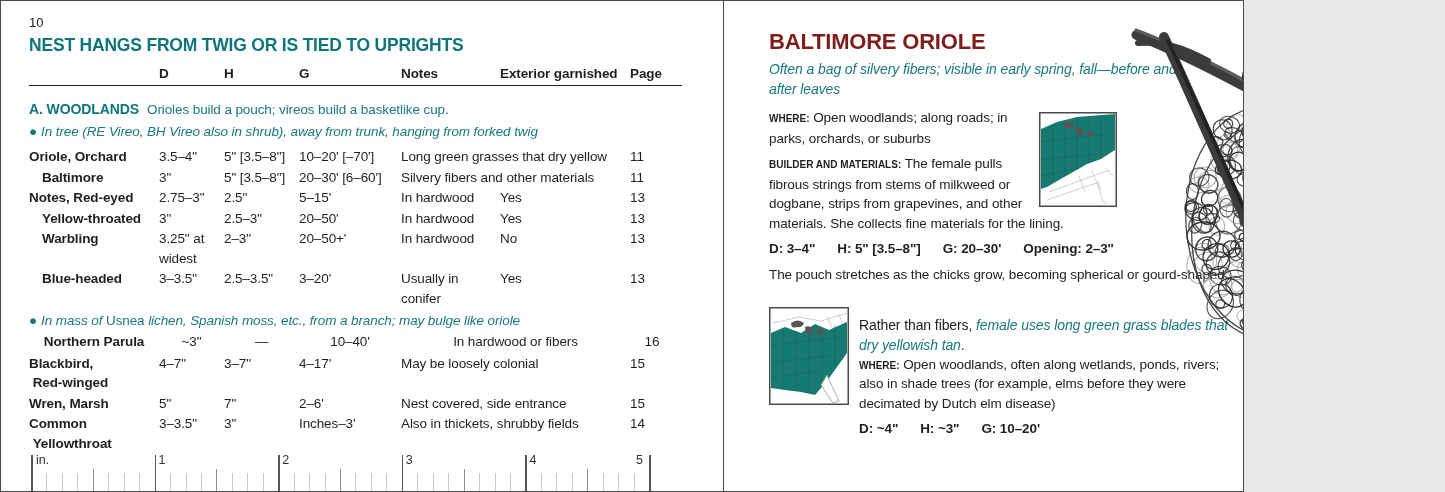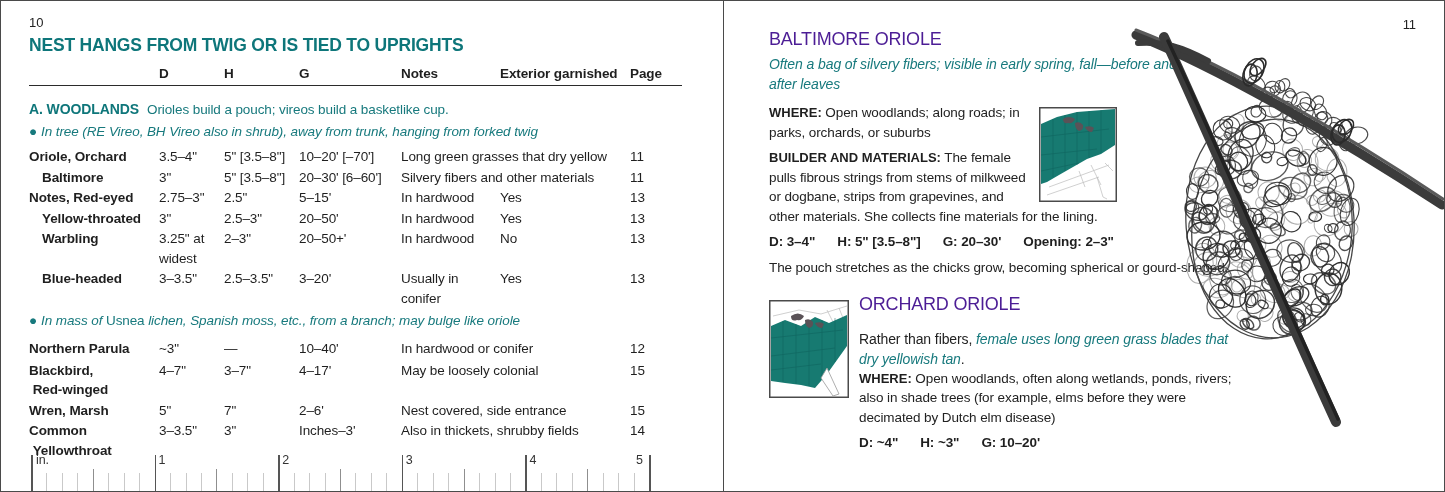"10" .spread { width: 1445px -> 1244px }
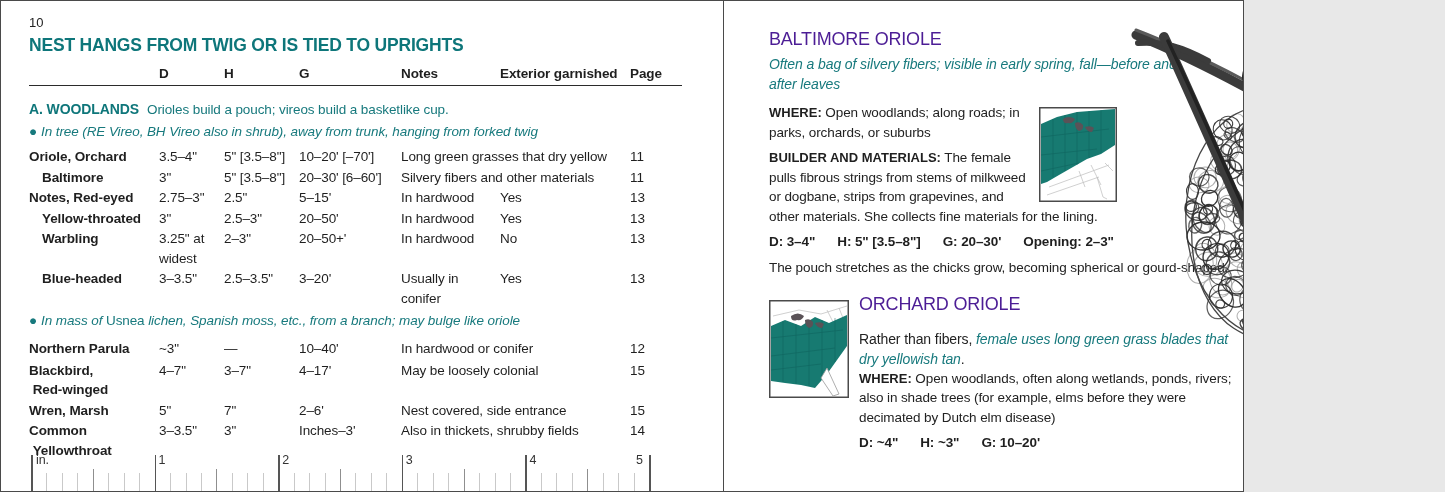"BALTIMORE ORIOLE" h2.species-title { color: #4c1d95 -> #7f1d1d; font-size: 18px -> 22px; font-weight: normal -> bold }
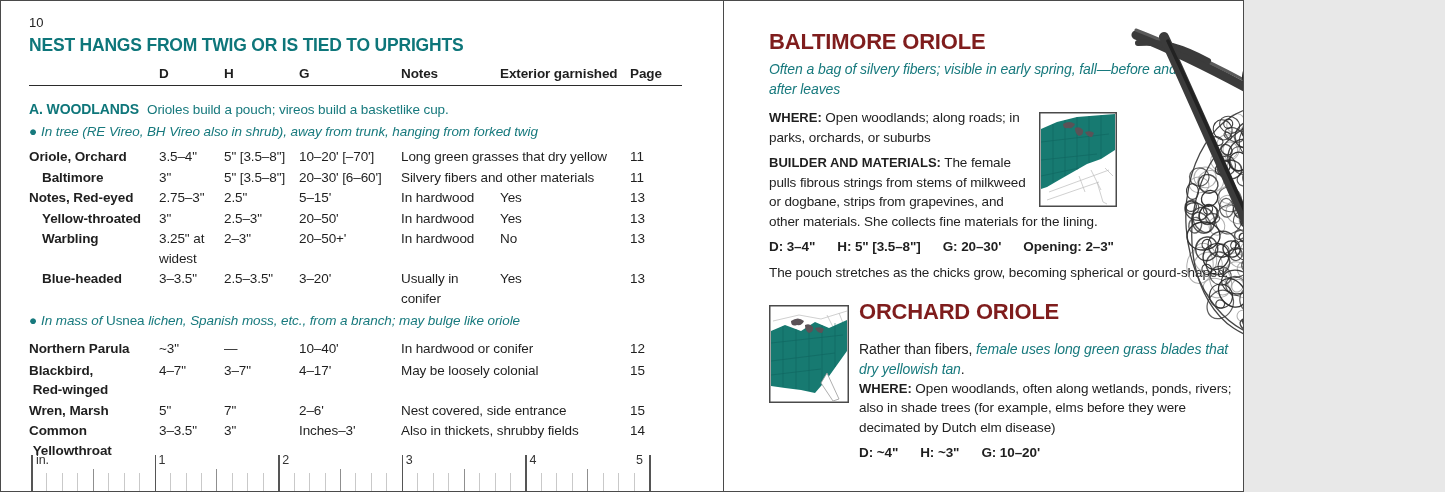"WHERE:" .label-b { font-size: 13px -> 10px }
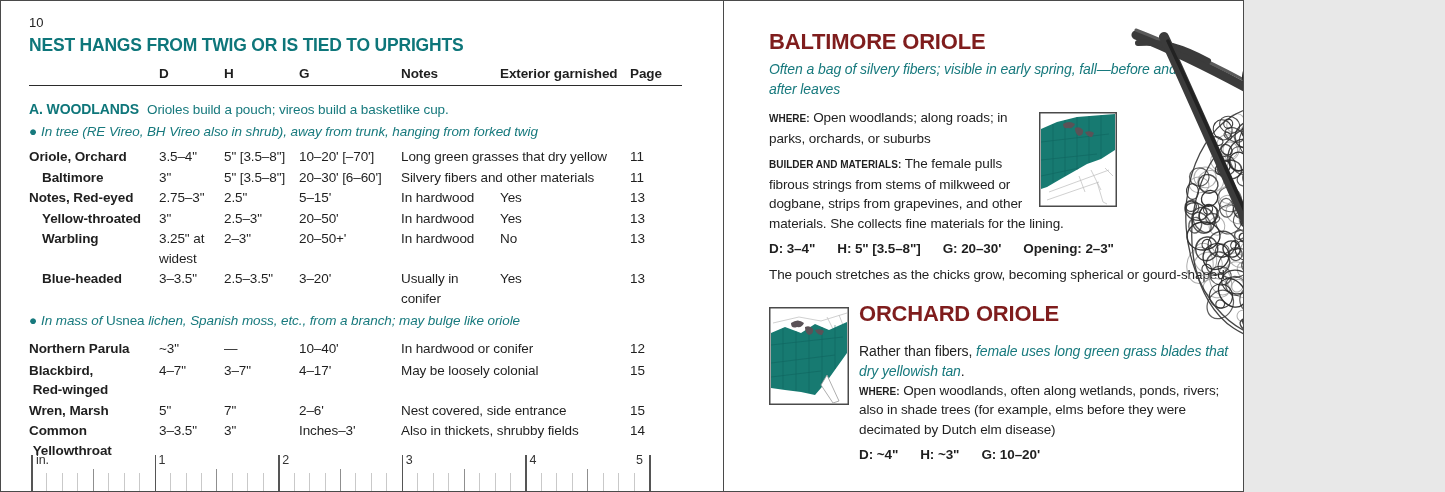"ORCHARD ORIOLE" h2.species-title { html: <h2>ORCHARD ORIOLE</h2> -> none }
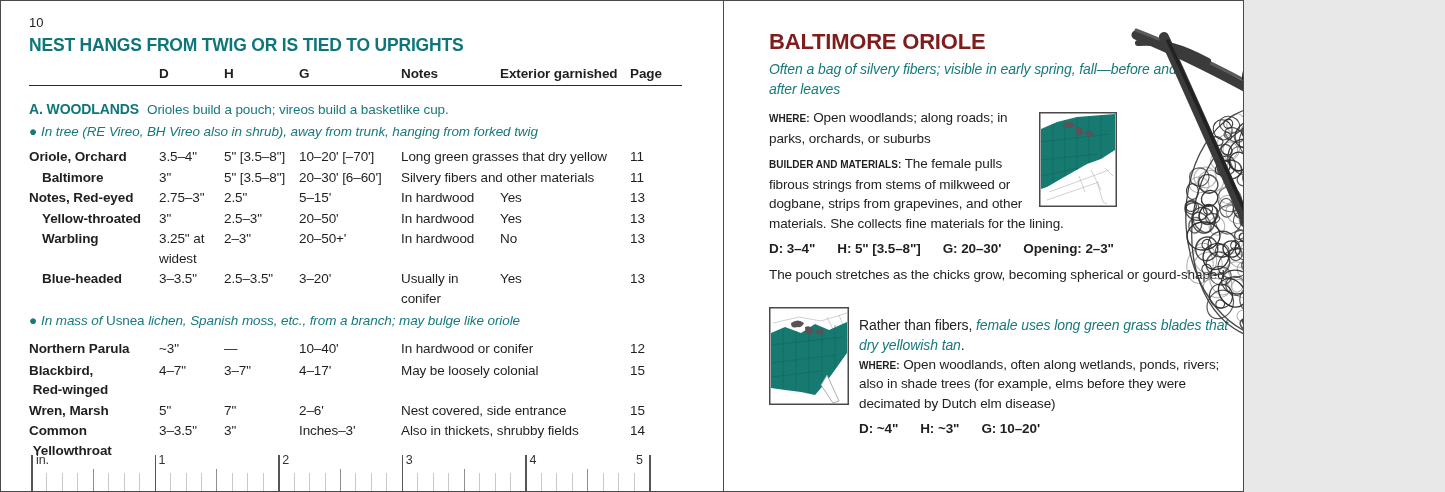"Northern Parula" .row-parula { margin-top: 9px -> 2px; text-align: none -> center }
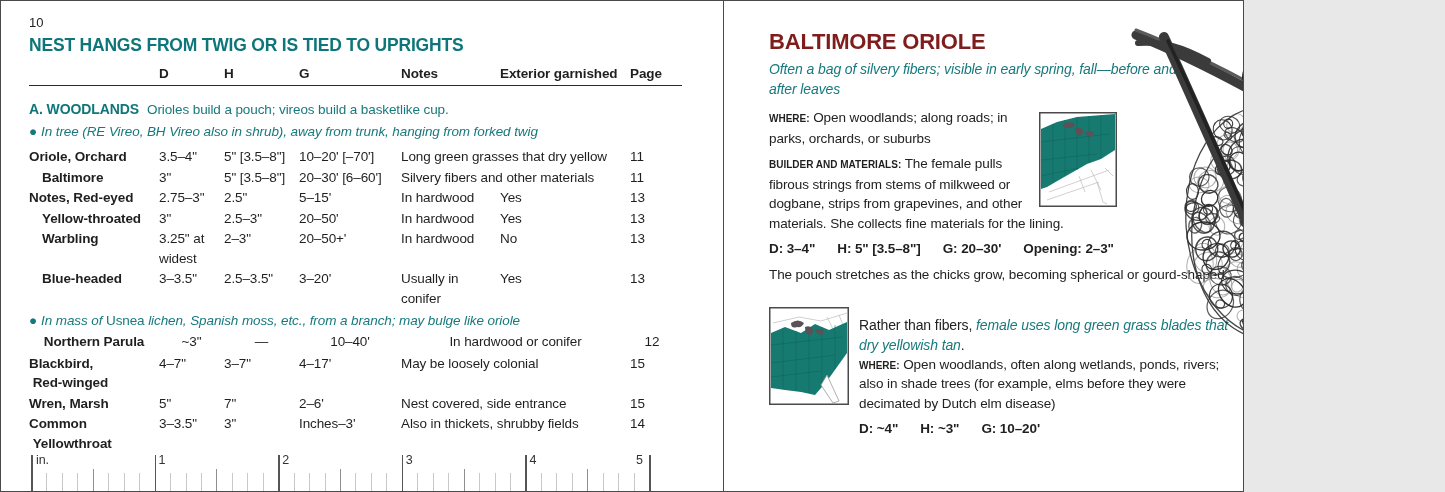"In hardwood or conifer" span.cell { text: conifer -> fibers }
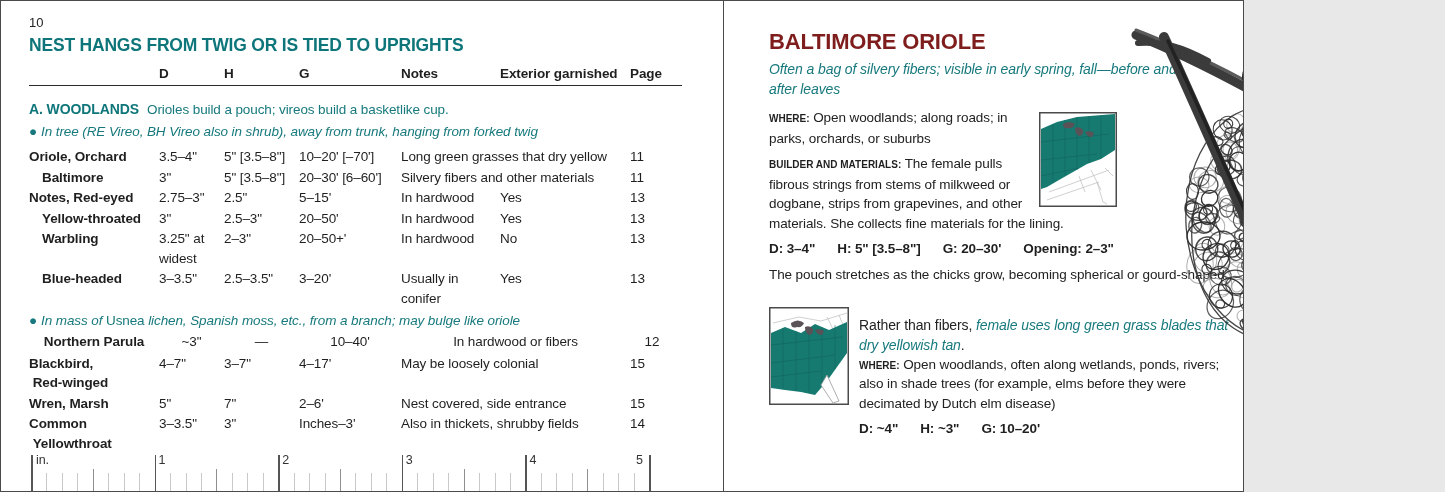"12" span.cell { text: 12 -> 16 }
